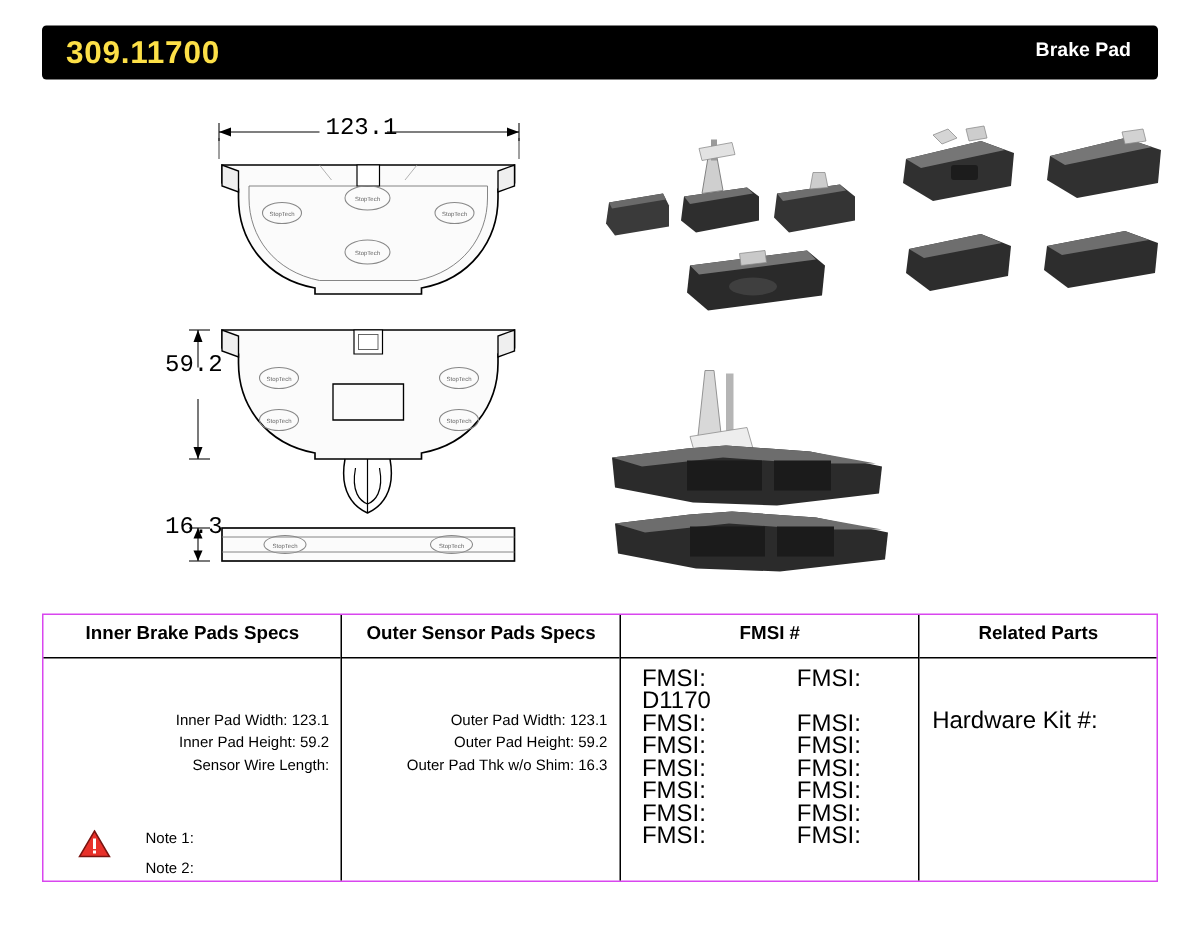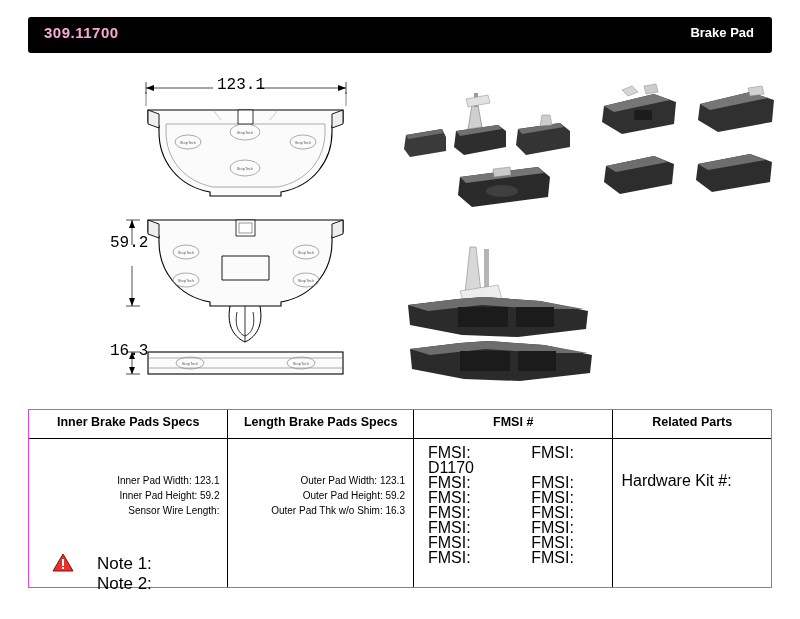"309.11700" .header-part { color: #f9a8d4 -> #fde047; font-size: 15px -> 21px }
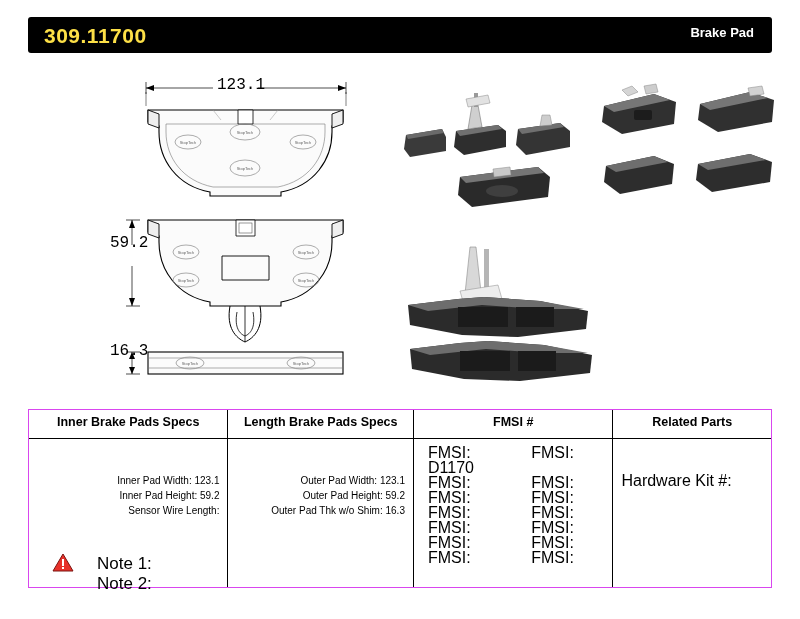"Length Brake Pads Specs" div.col-head { text: Length Brake -> Outer Sensor }
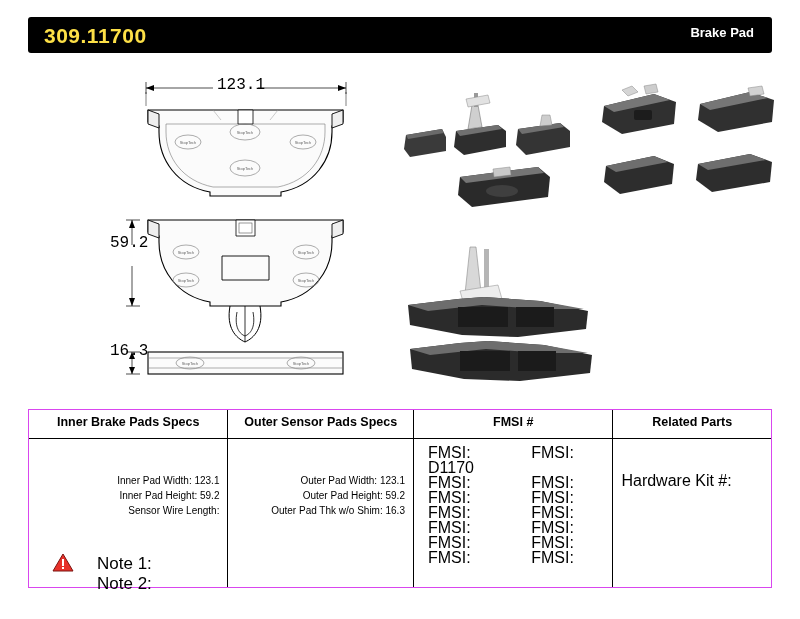"Note 1:" .note-label { font-size: 17px -> 10px }
